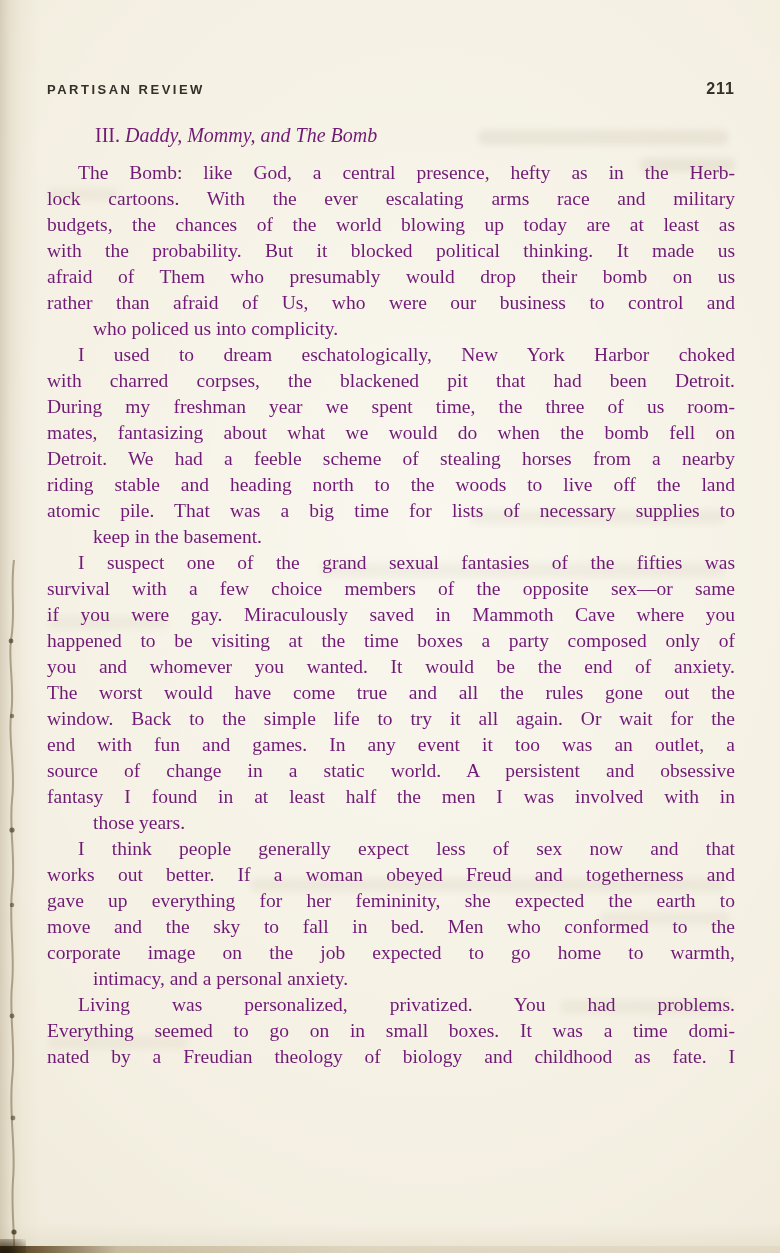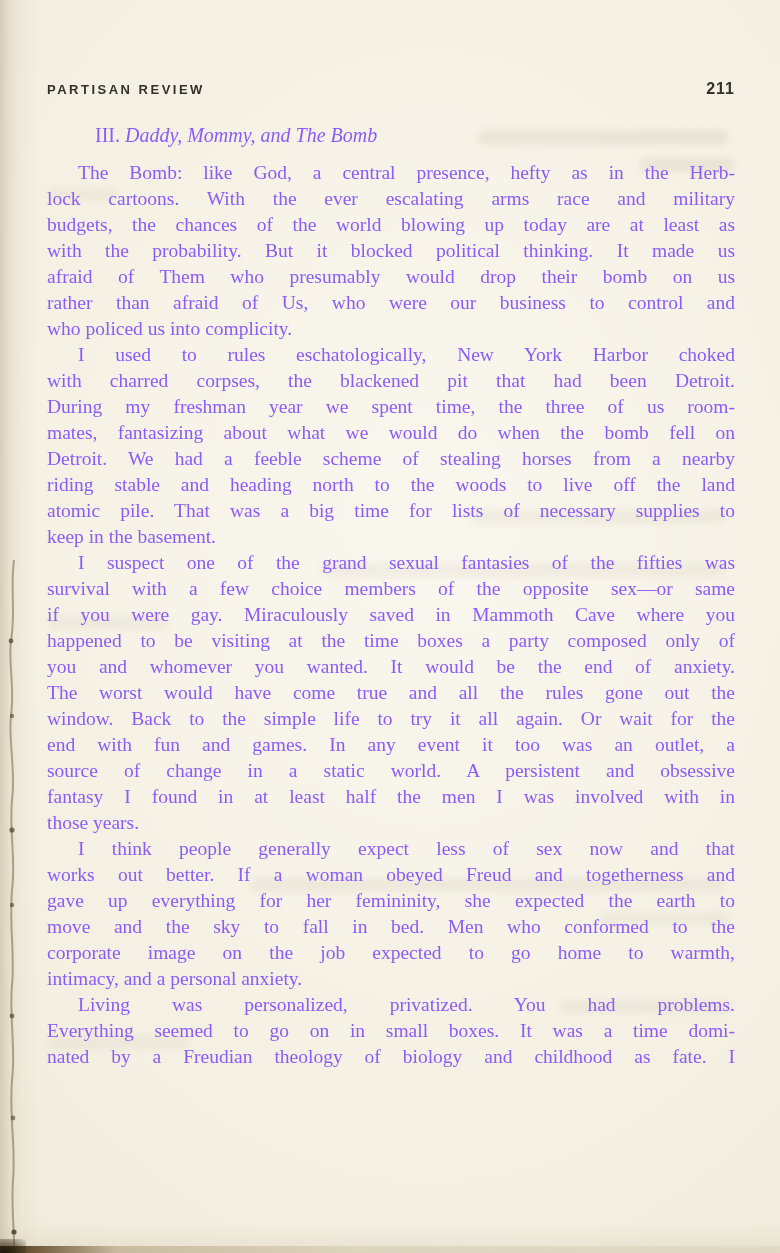"III. Daddy, Mommy, and The" .content { color: #8b5cf6 -> #701a75 }
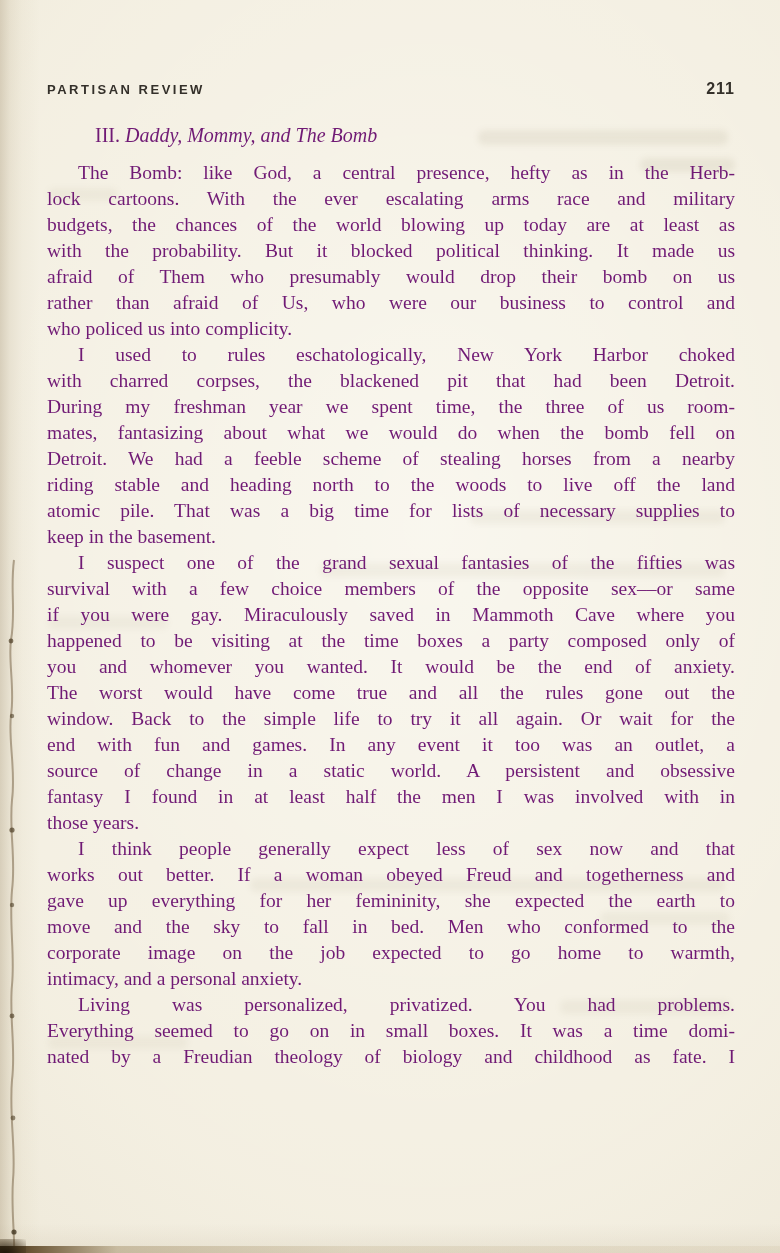"who policed us into complicity." .line.last { margin-left: none -> 46px }
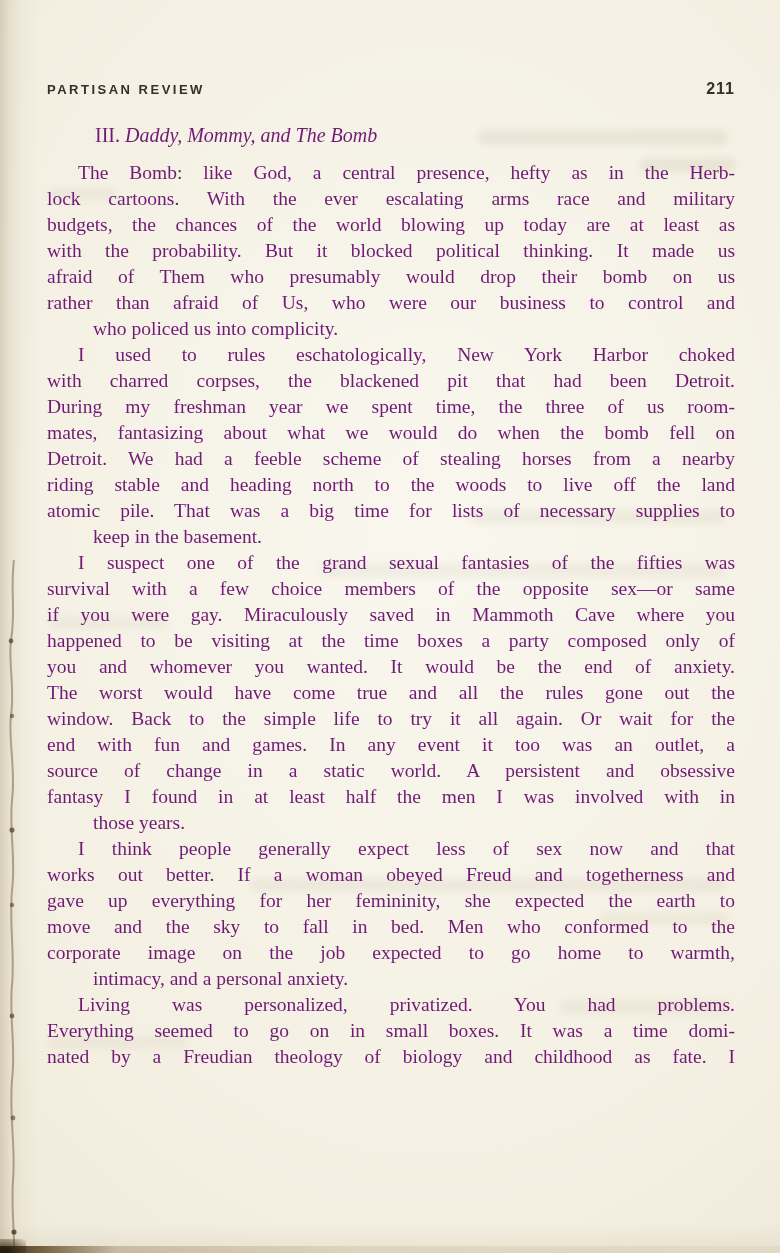"I used to rules eschatologically," div.line { text: rules -> dream }
